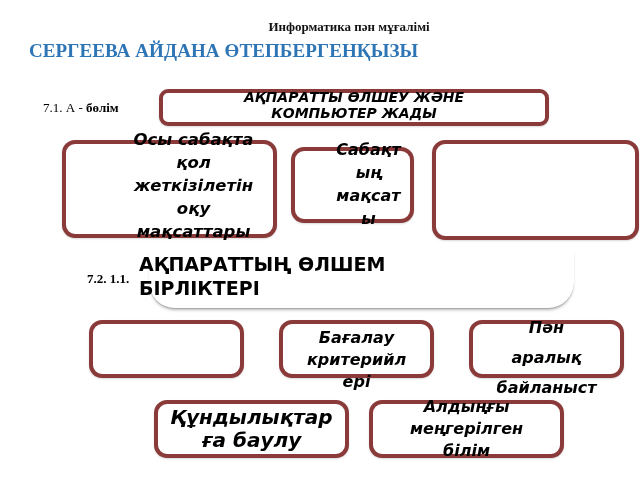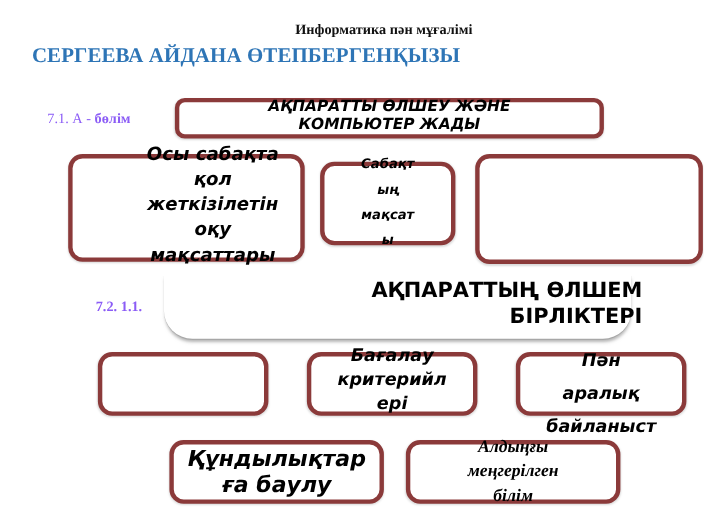"7.1. А - бөлім" .section-label { color: #8b5cf6 -> #000000 }
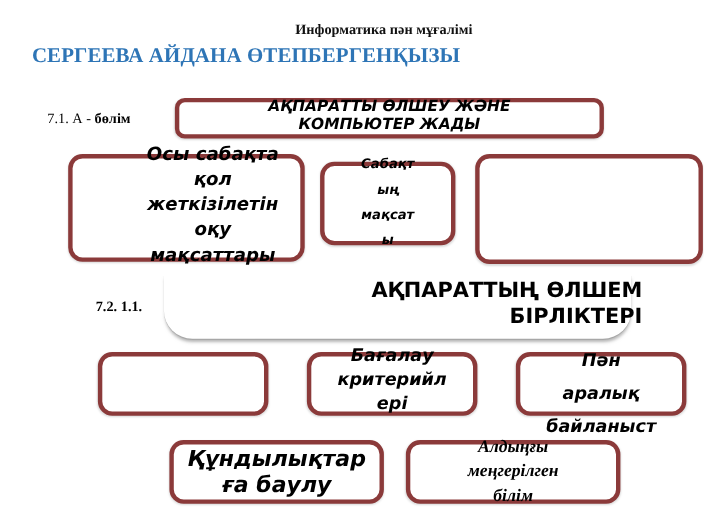"Сабақт" div.box-text { font-size: 12px -> 16px; left: 262px -> 278px }
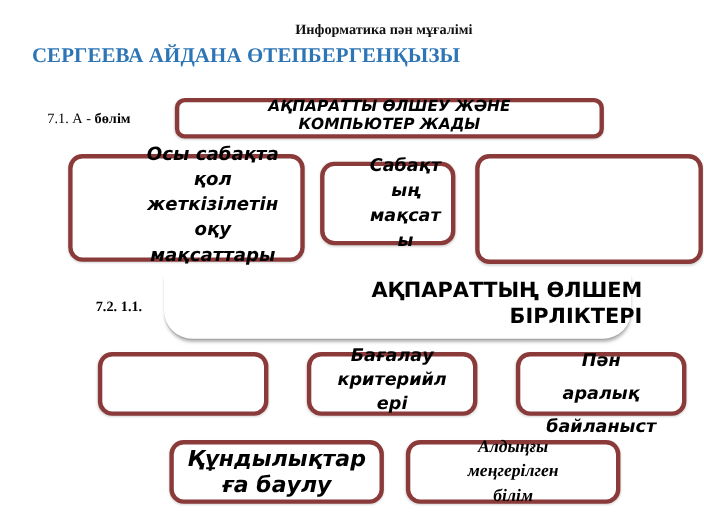"АҚПАРАТТЫҢ ӨЛШЕМ" .banner-text { text-align: right -> left }
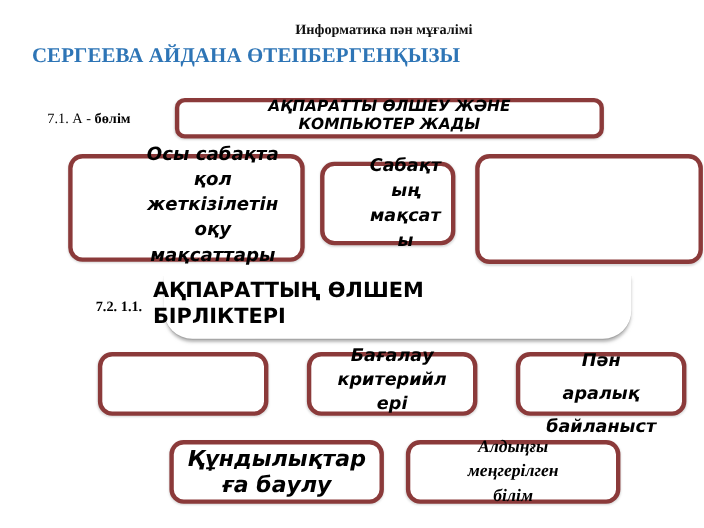"Бағалау" div.box-text { top: 312px -> 327px }
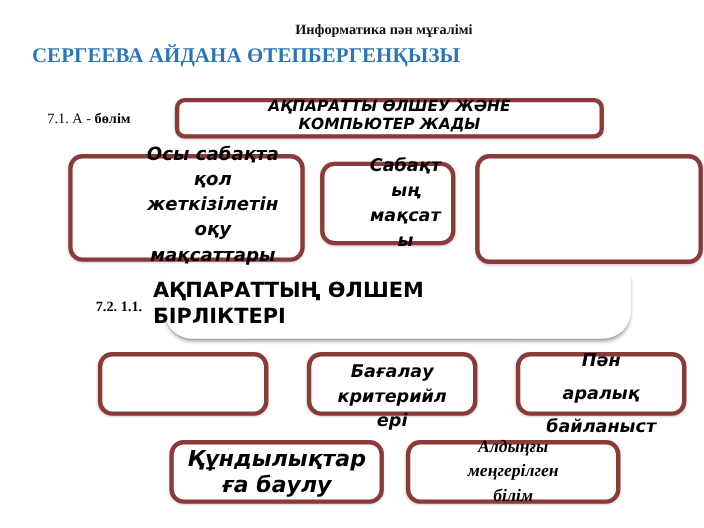"Алдыңғы" div.box-text { font-family: Liberation Serif, serif -> none }
